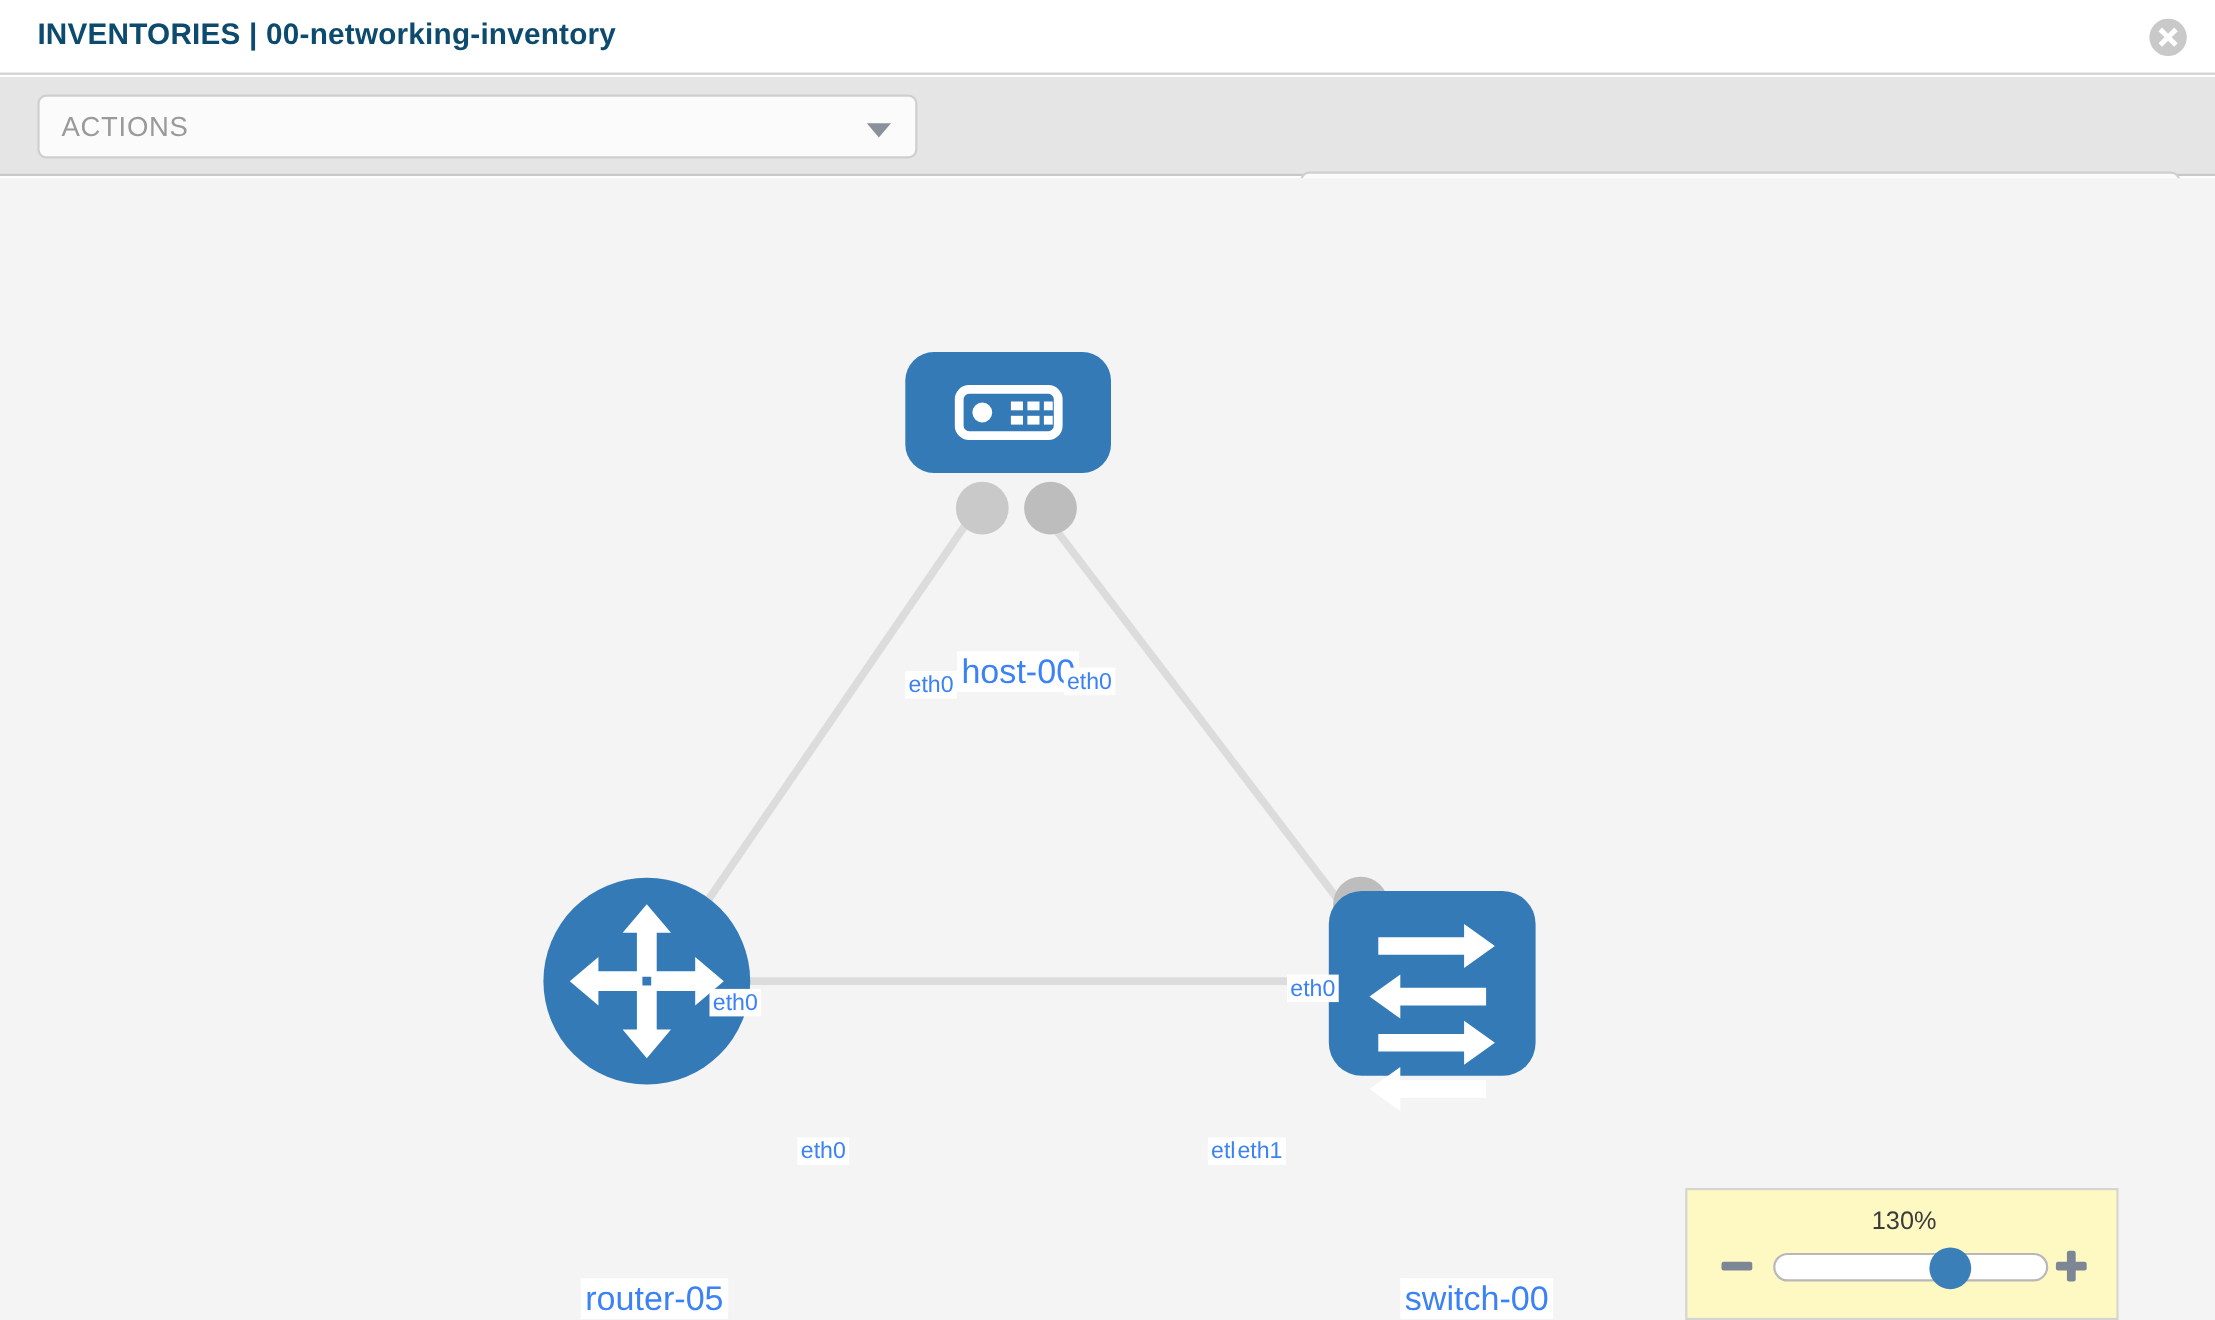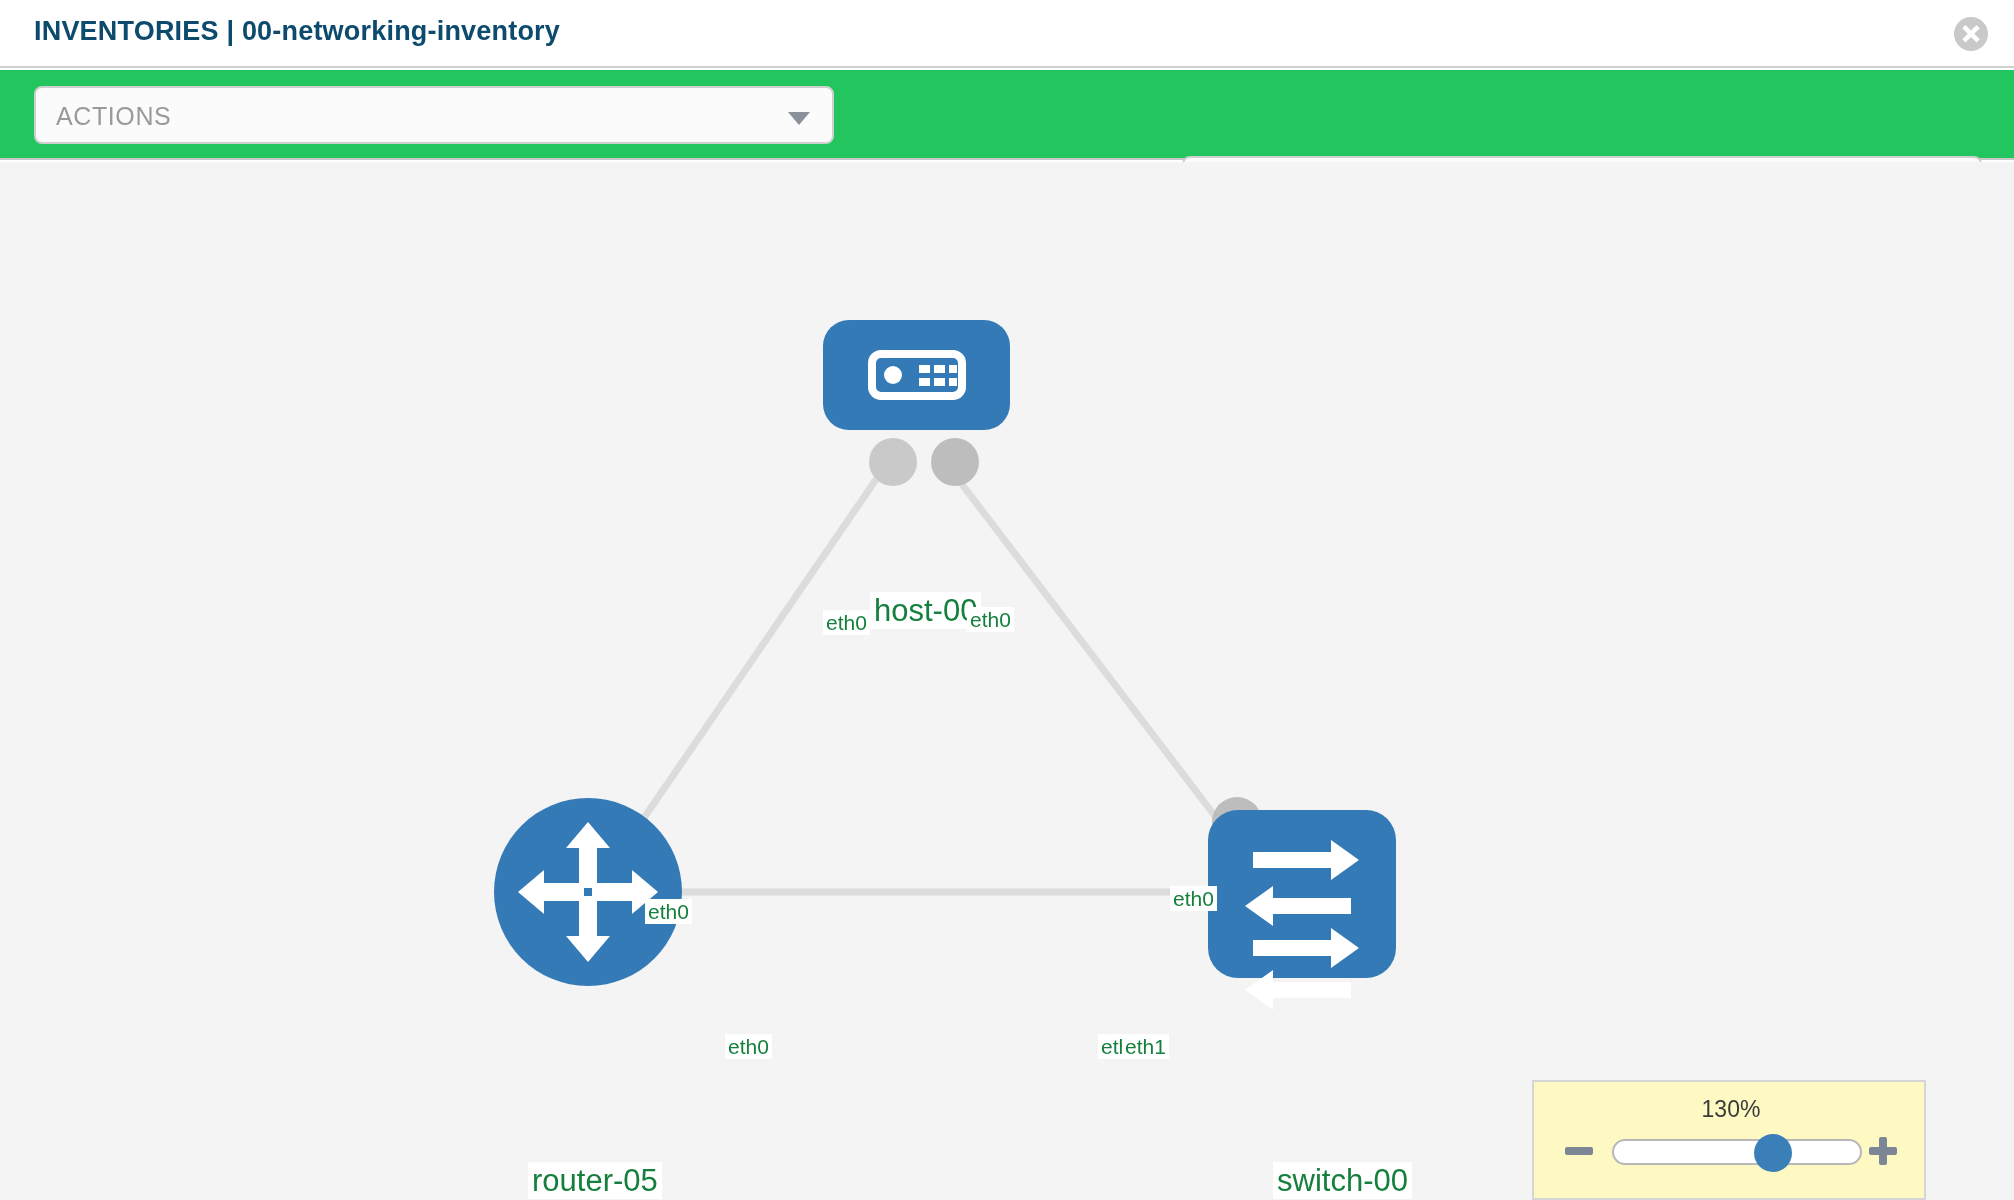"ACTIONS" .toolbar { background: #22c55e -> #e5e5e5 }
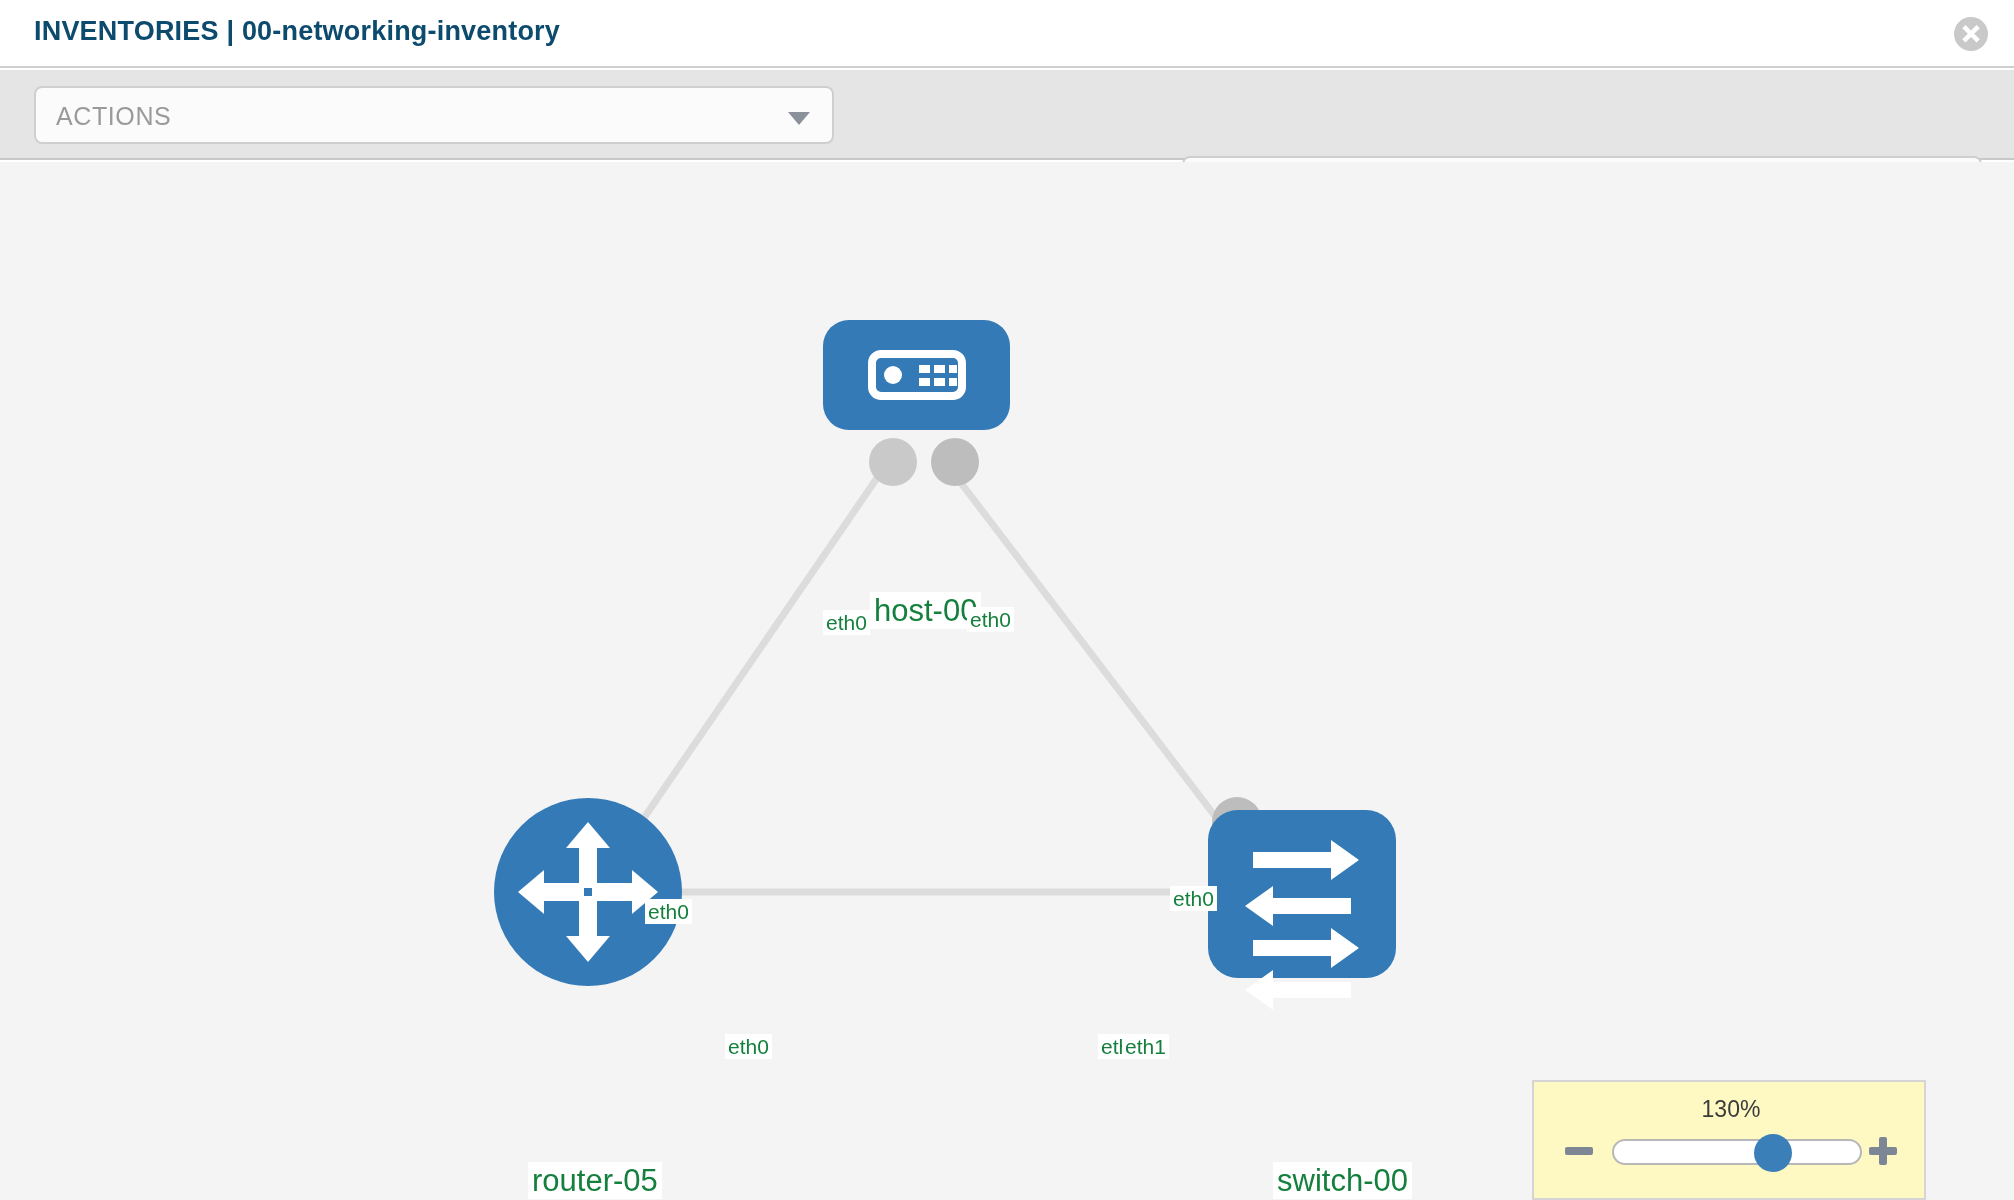"eth0" .node-label { color: #15803d -> #3b82f6 }
